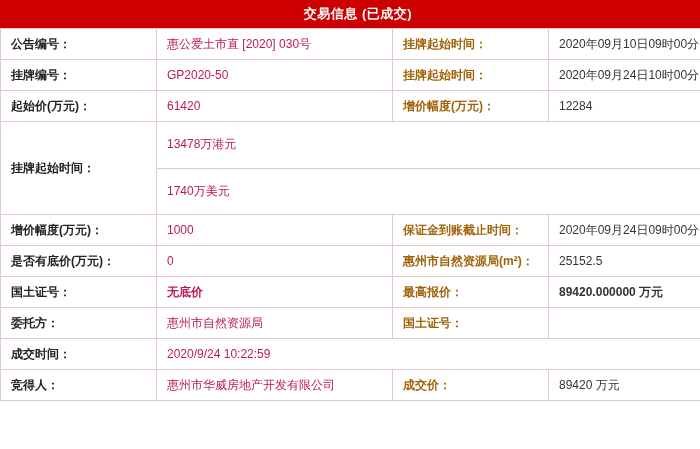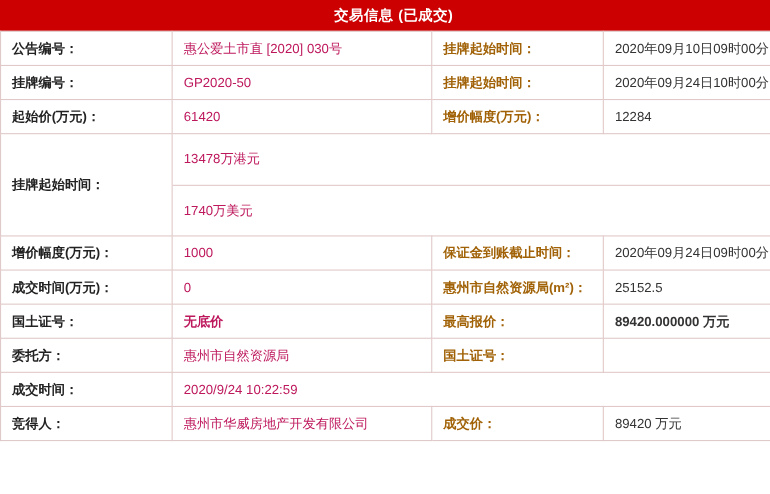"成交时间(万元)：" td.label { text: 成交时间 -> 是否有底价 }
